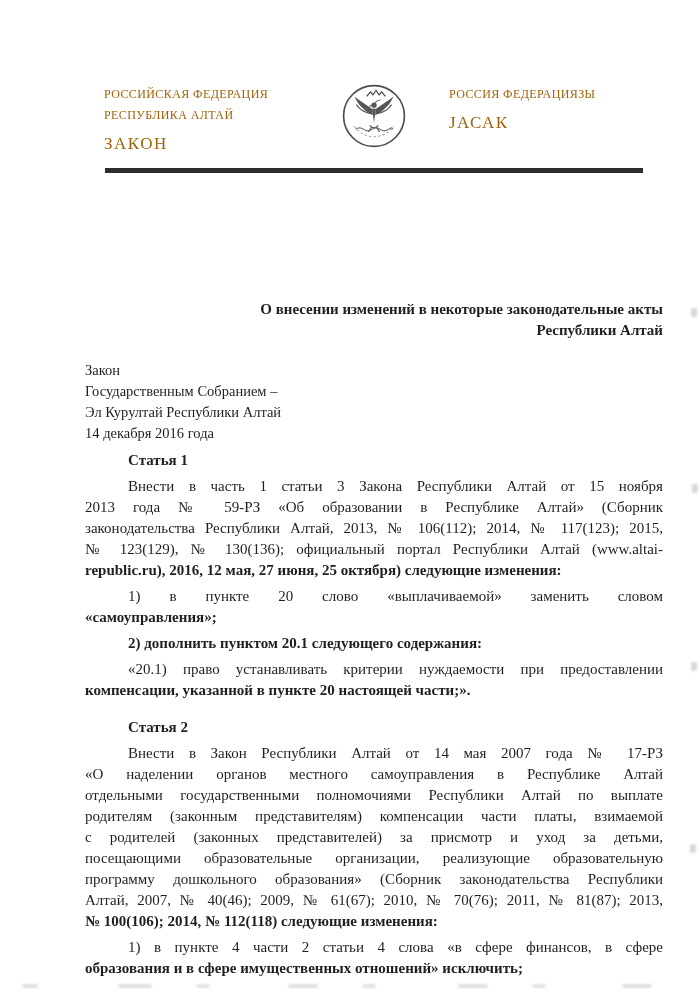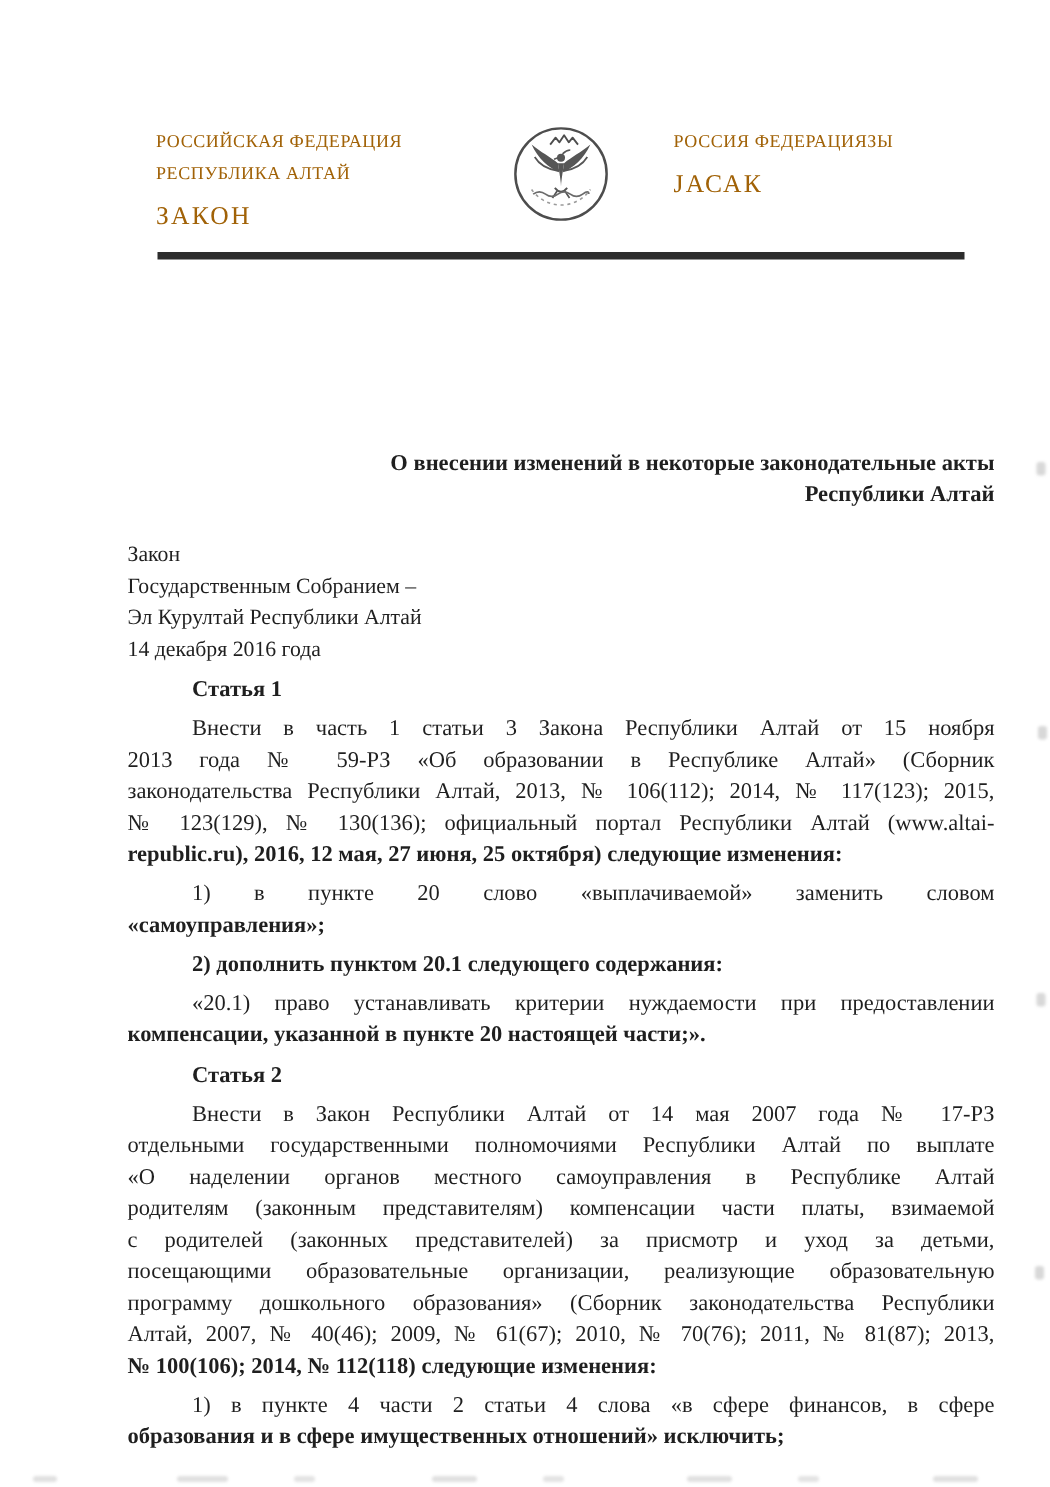"Статья 2" .article-section + .article-section { margin-top: 6px -> 16px }
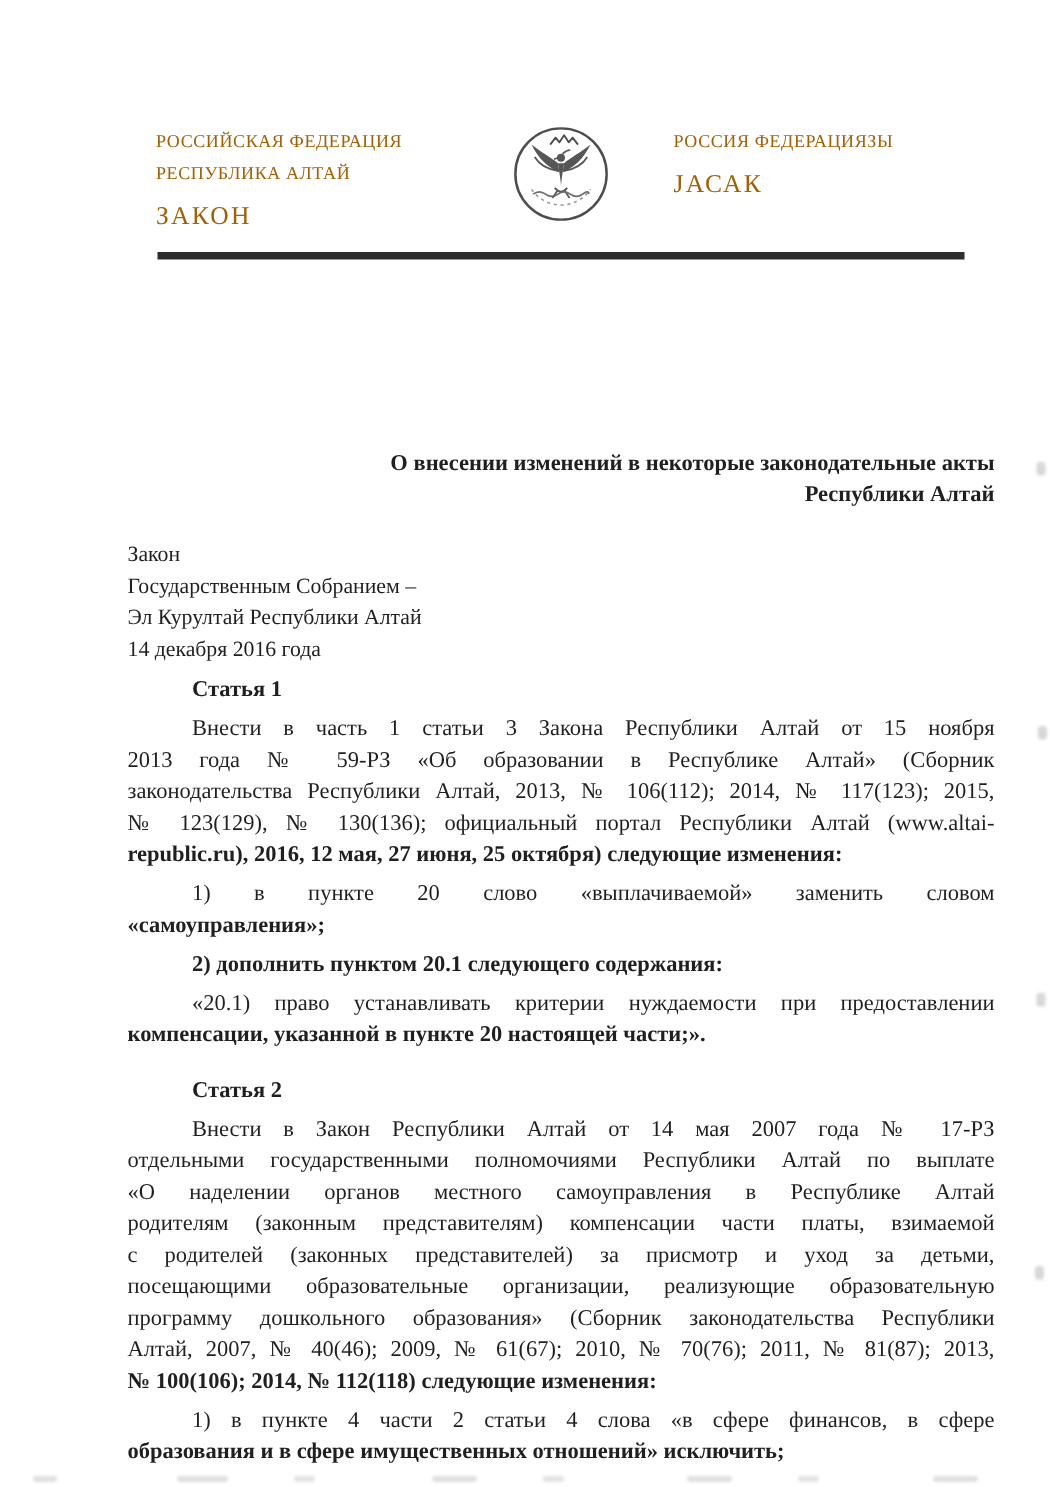"отдельными государственными полномочиями" div.tline { order: before "«О наделении органов местного" -> after "«О наделении органов местного" }
